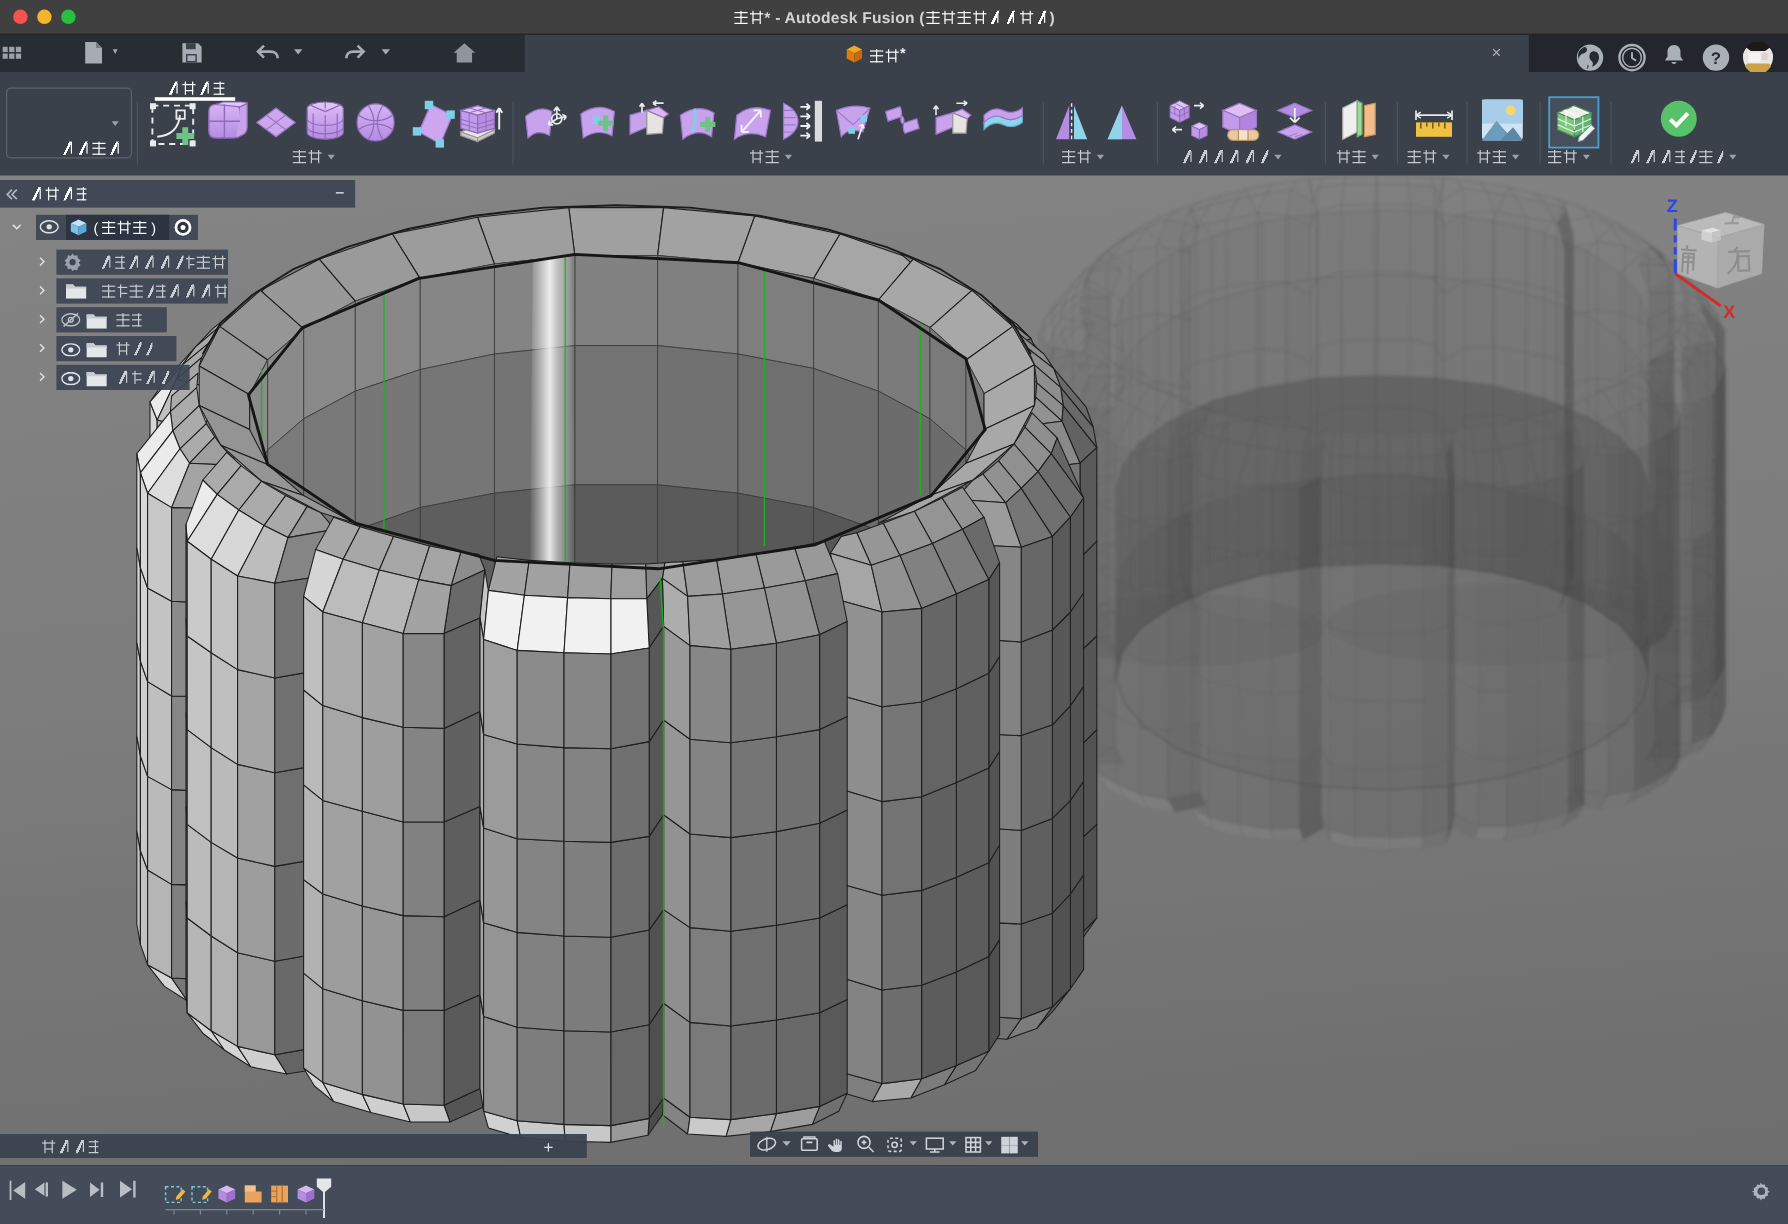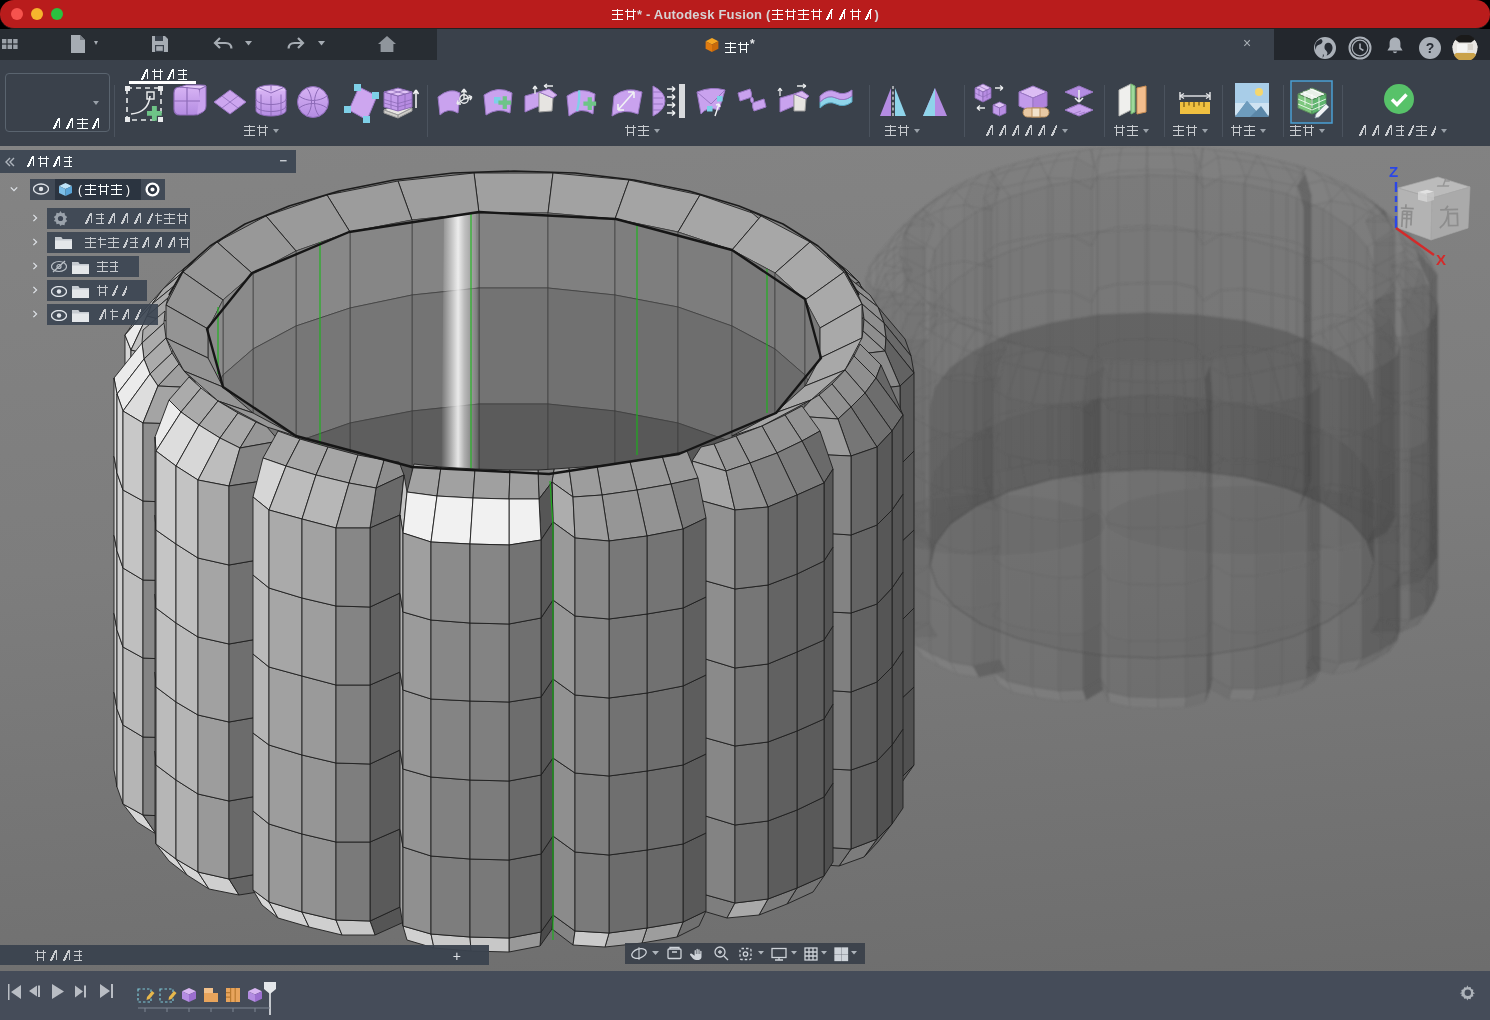"* - Autodesk Fusion (" #mac { background: #b91c1c -> #404040; border-radius: 14px -> none }
